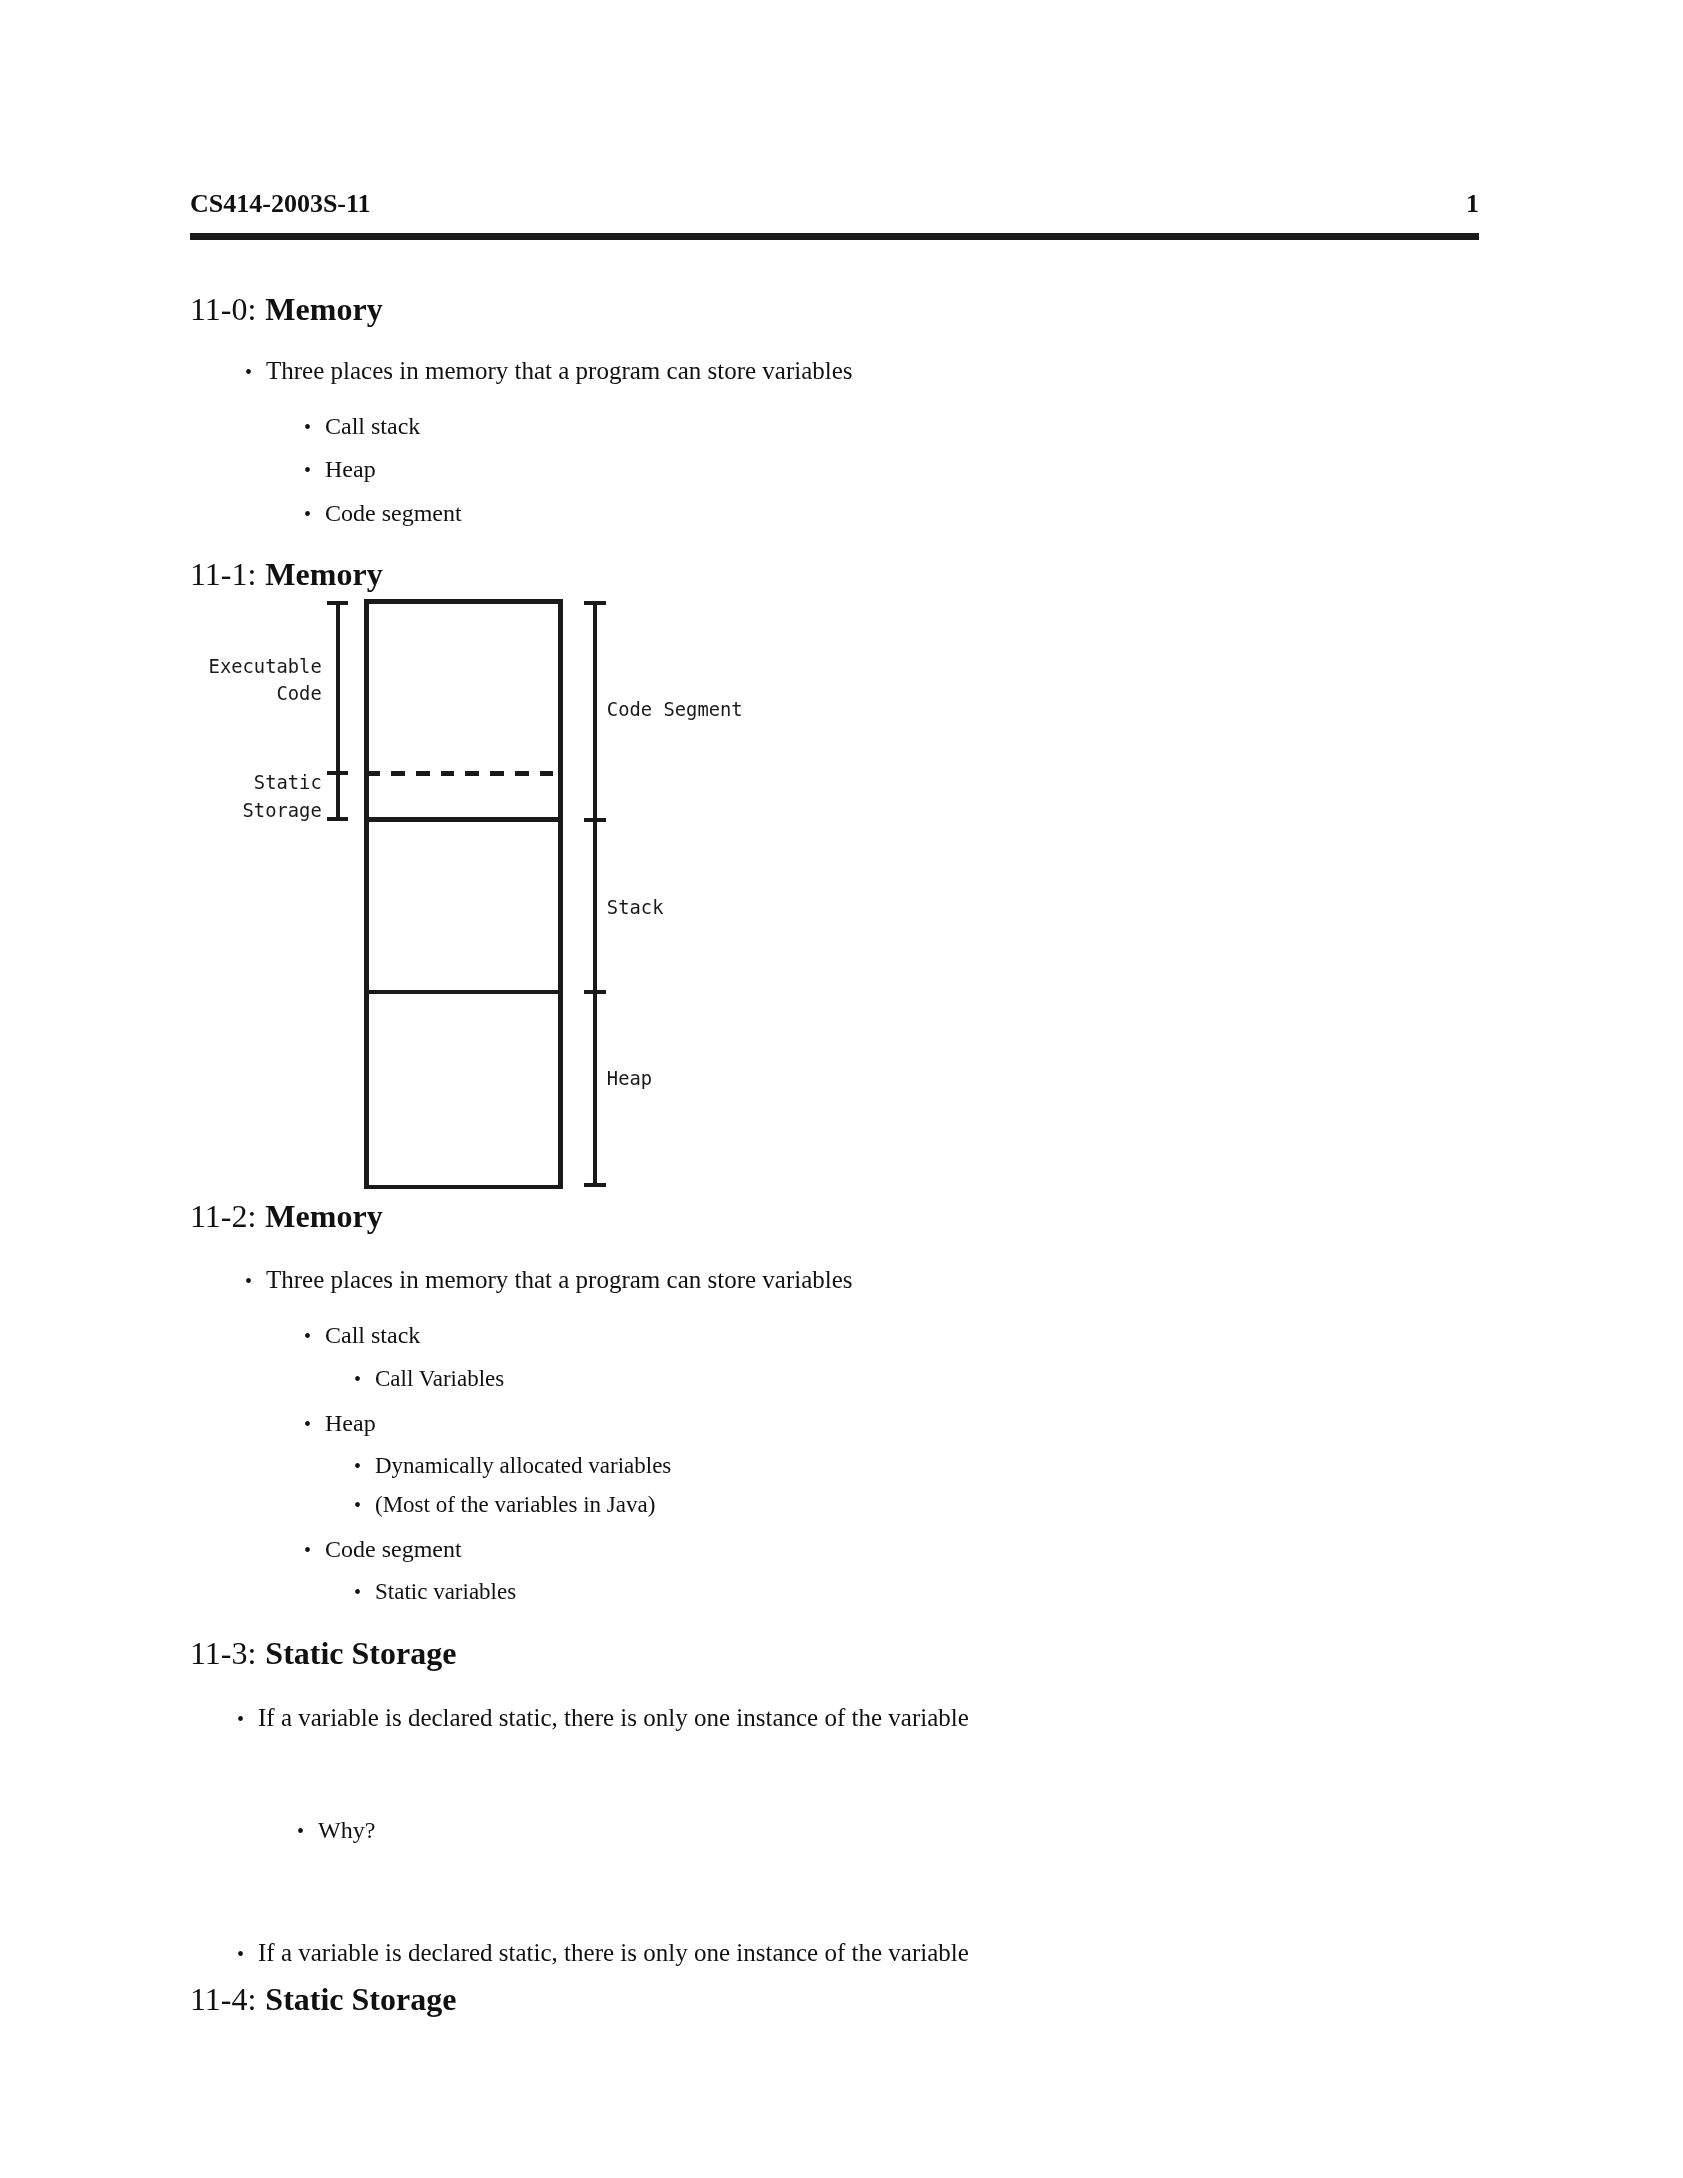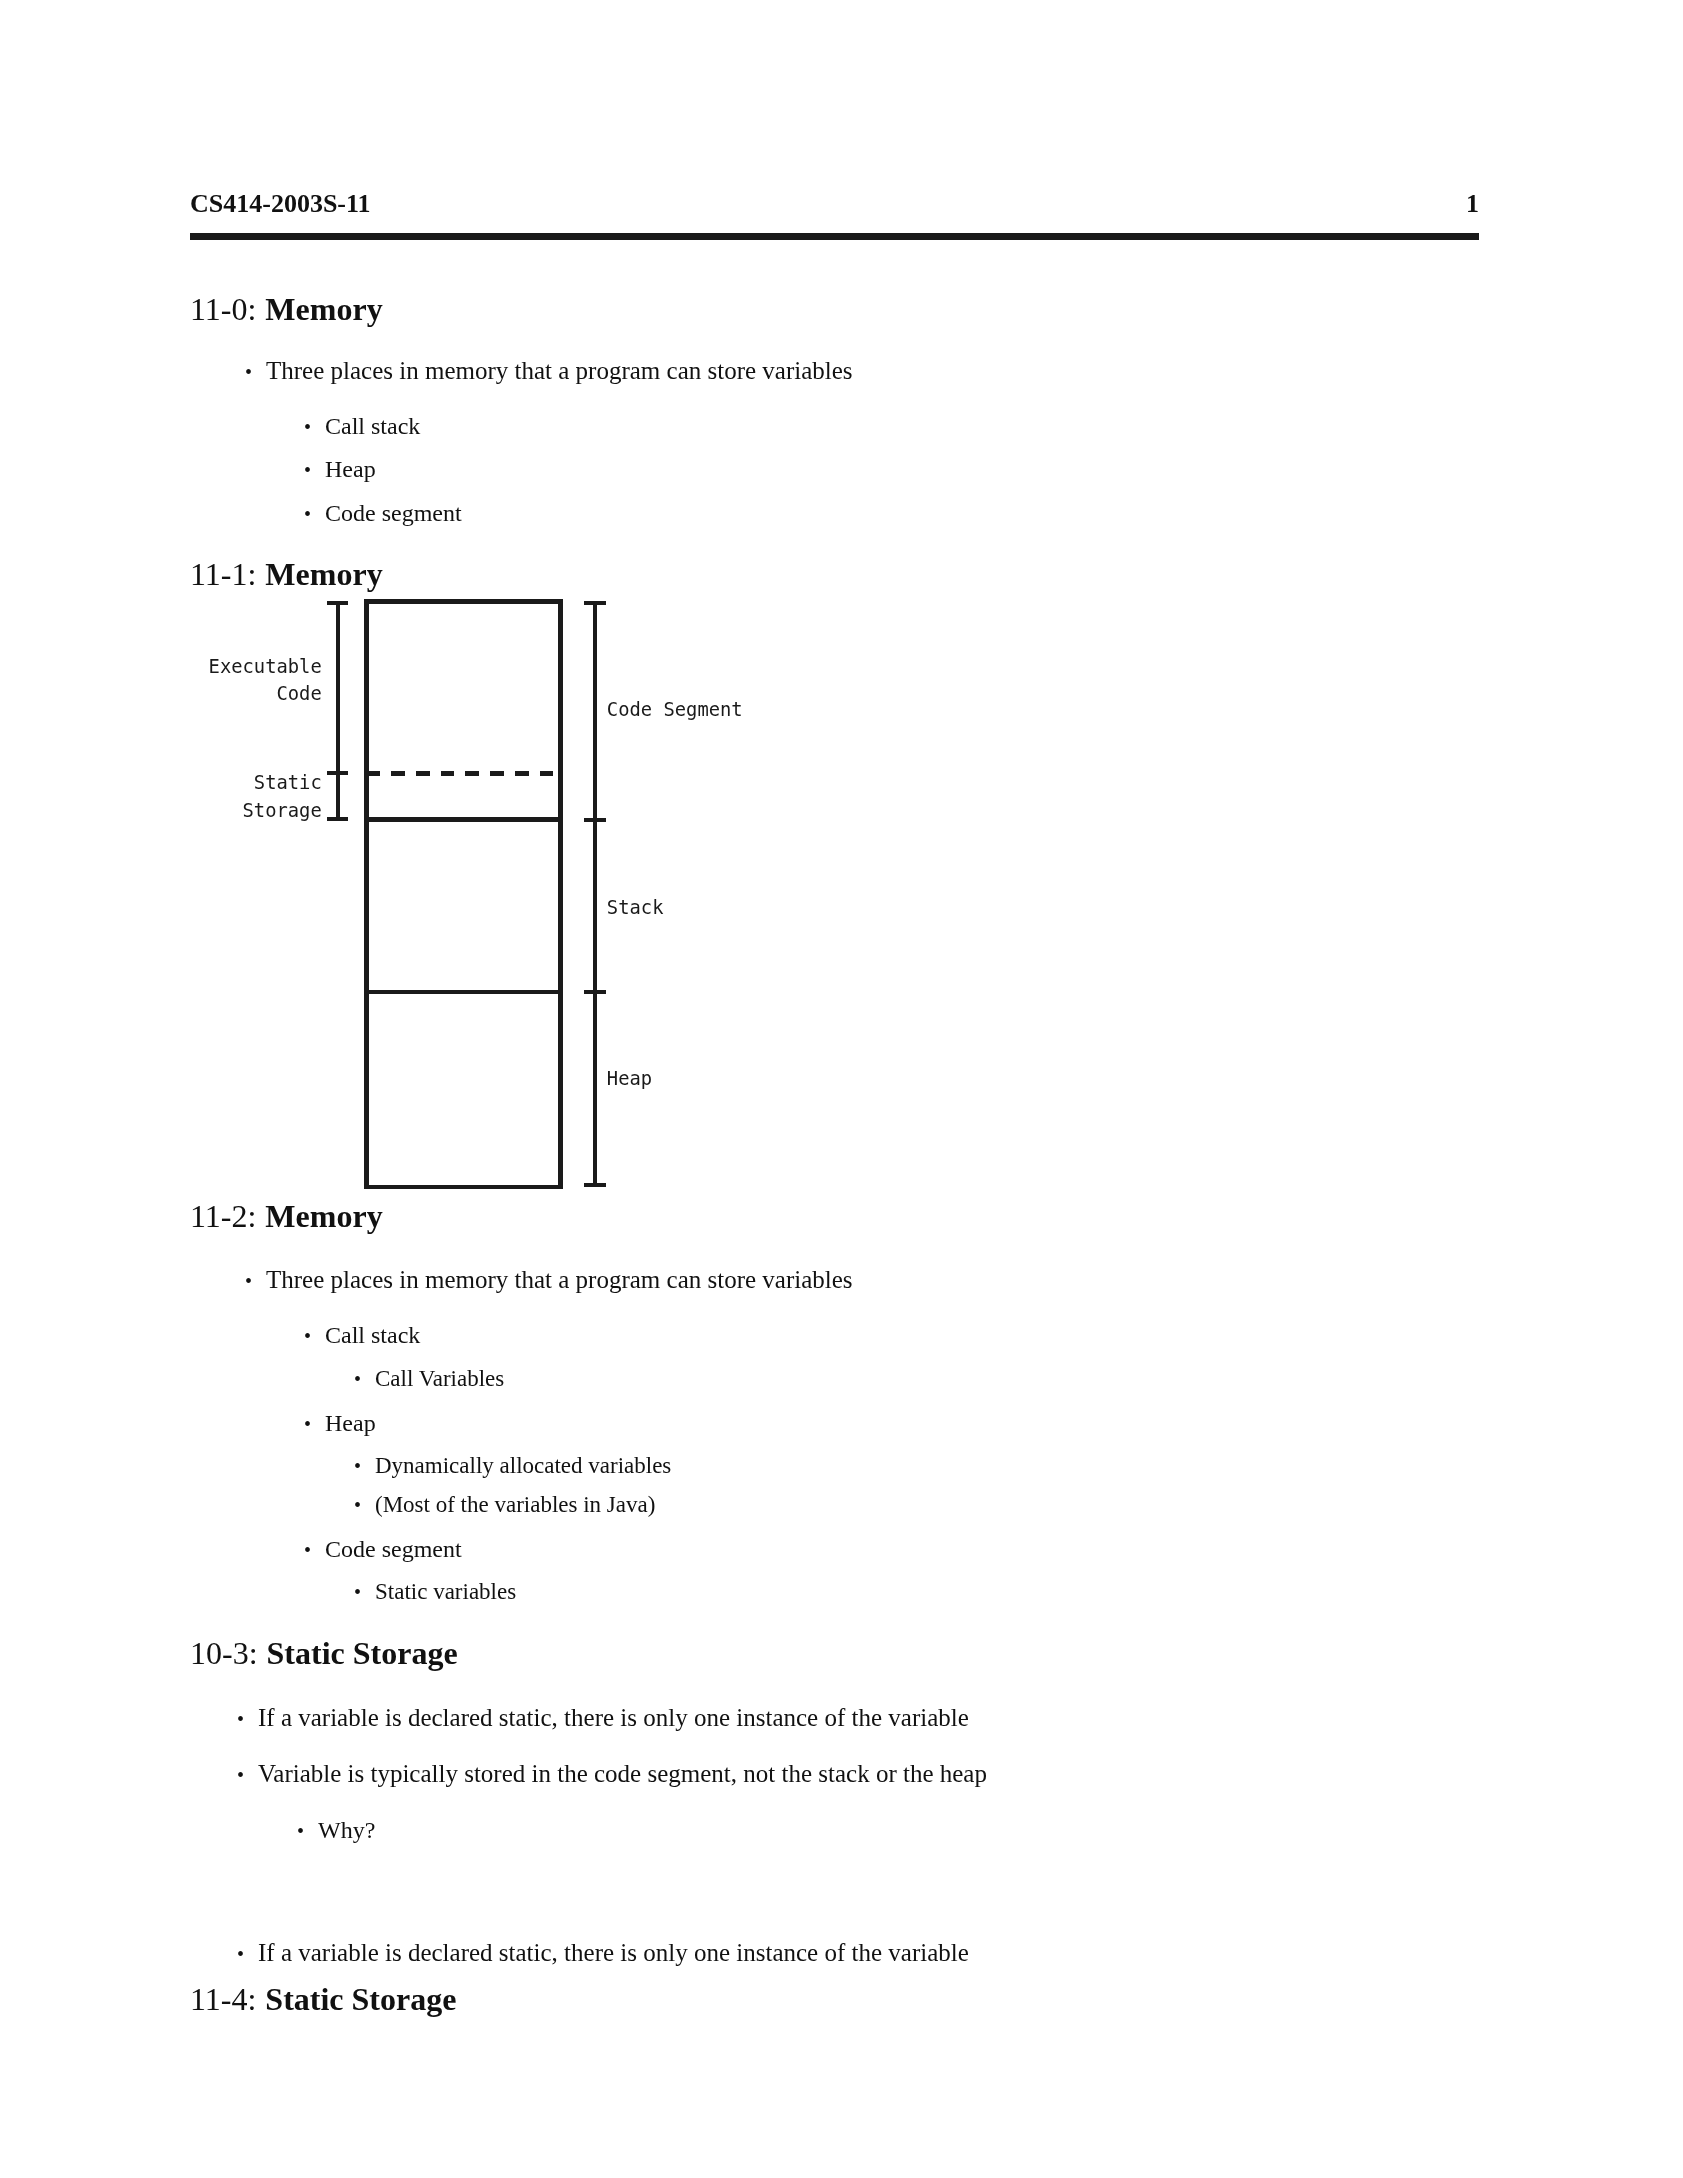"10-3:" span.num { text: 10-3 -> 11-3 }
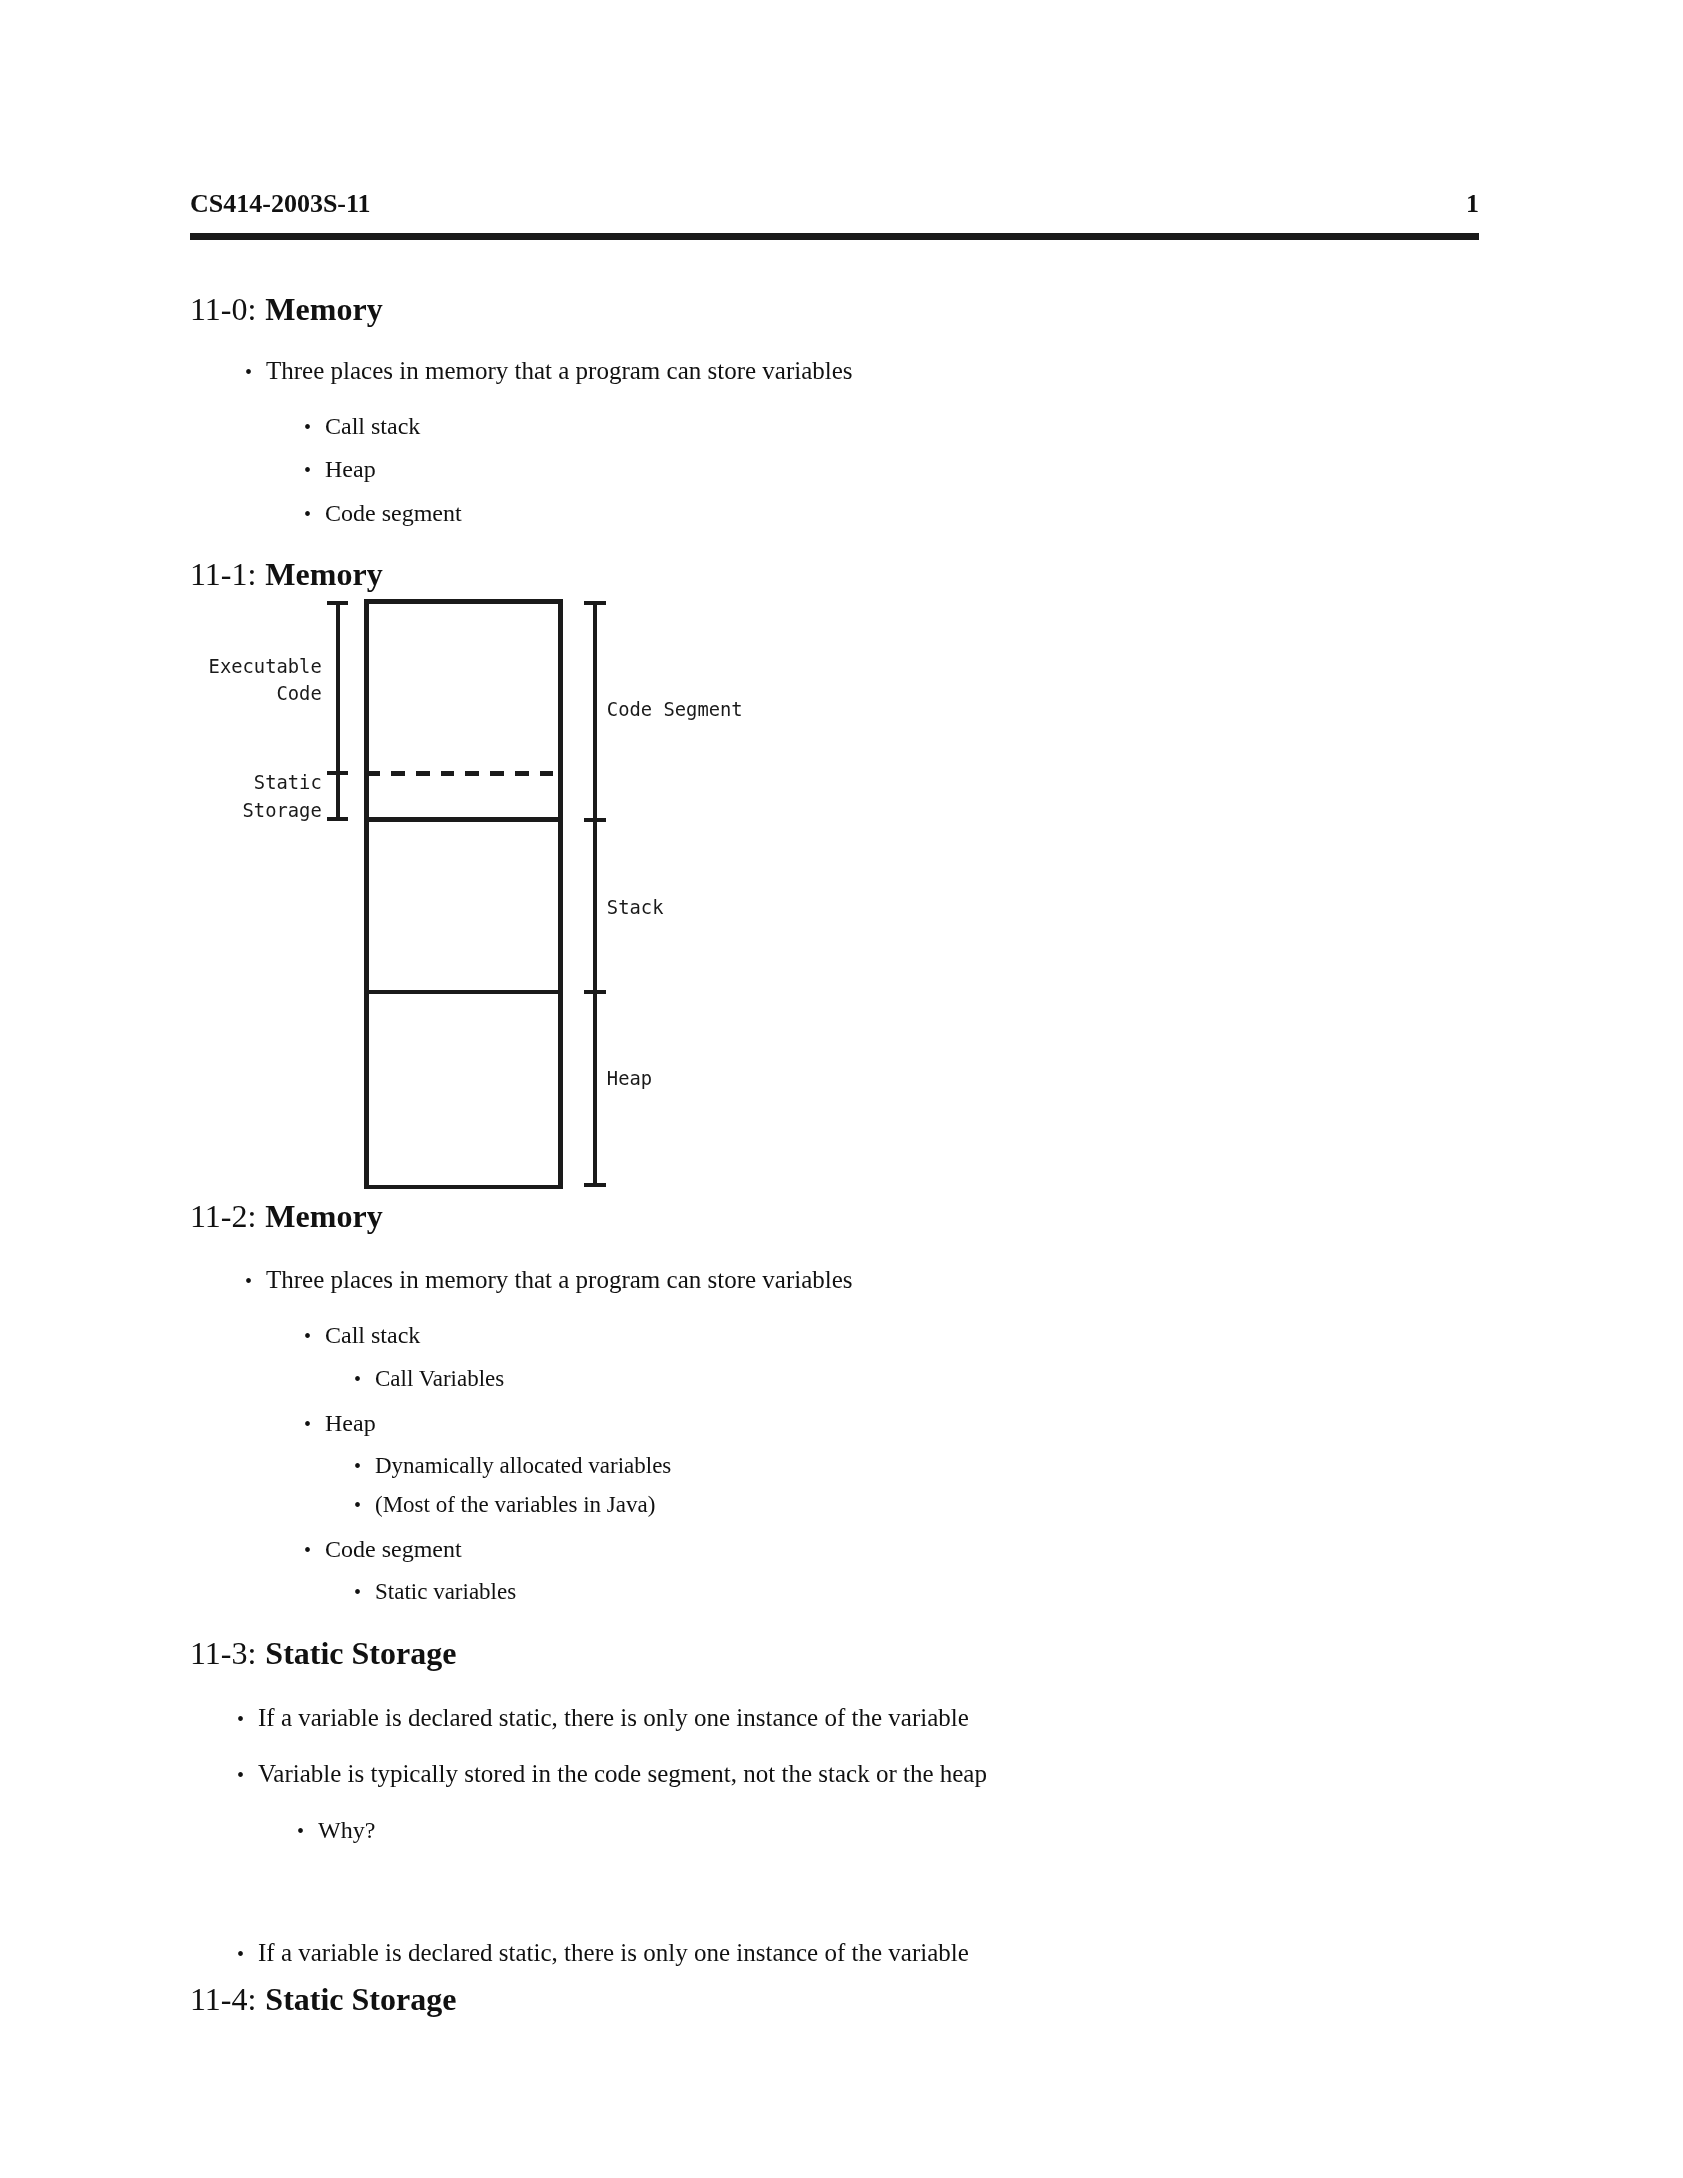"• Variable is typically stored" div.bullet { html: <div> <span>•</span><span>Variable is typically stored in the code segment, not the stack or the heap</span> </div> -> none }
